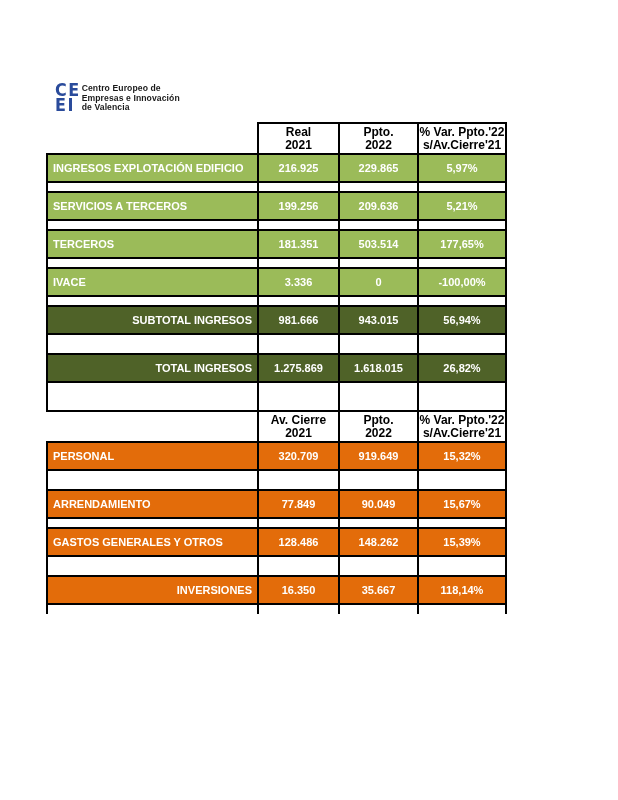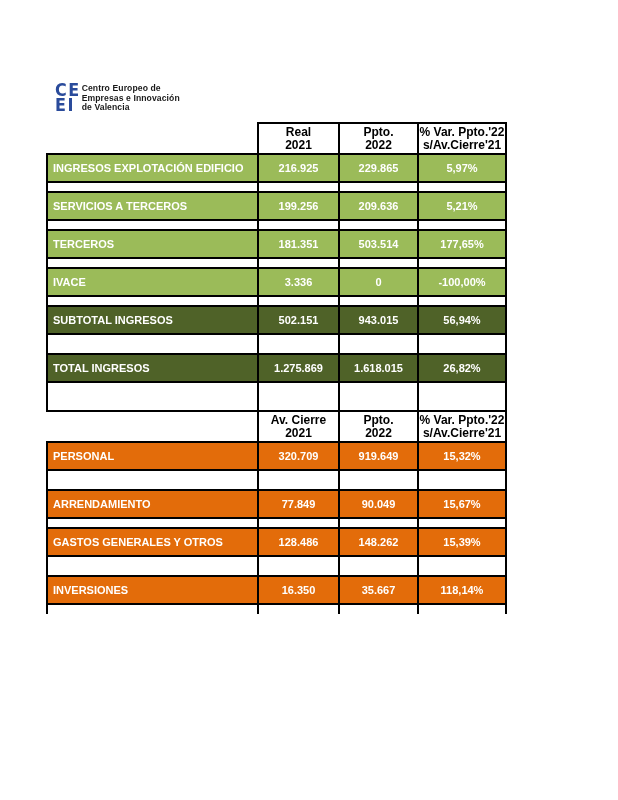"SUBTOTAL INGRESOS" tr.row td.lbl.right { text-align: left -> right }
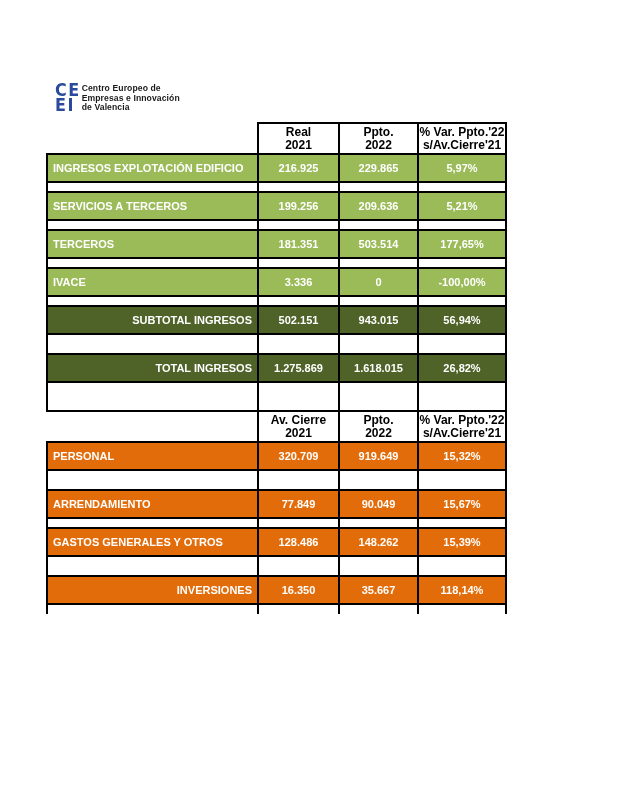"502.151" td.val { text: 502.151 -> 981.666 }
